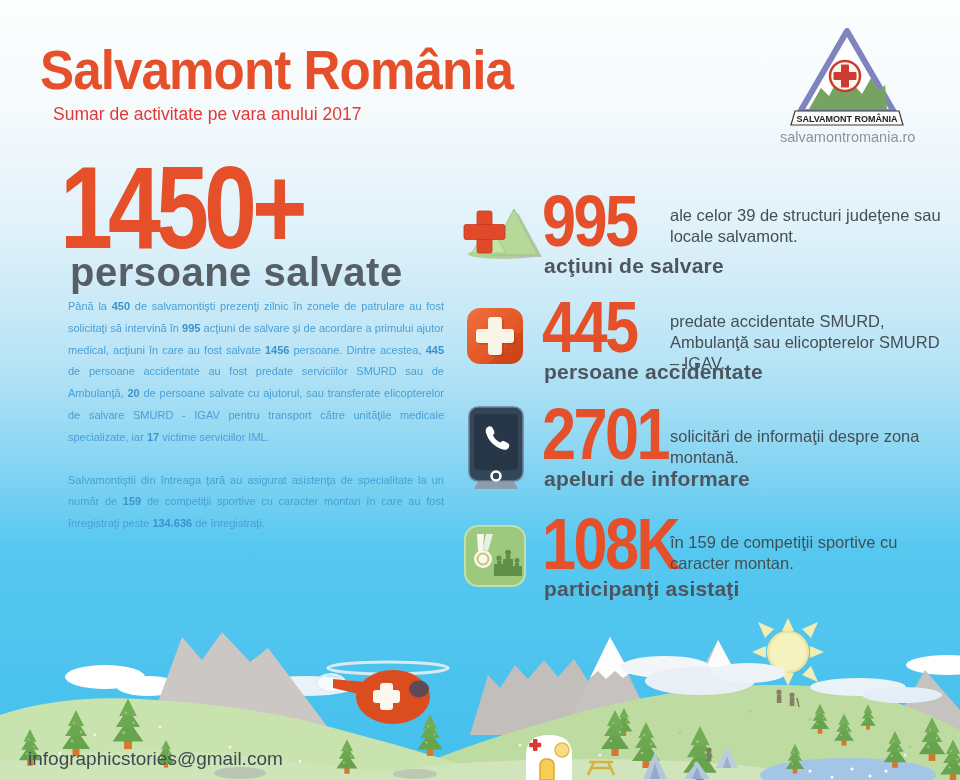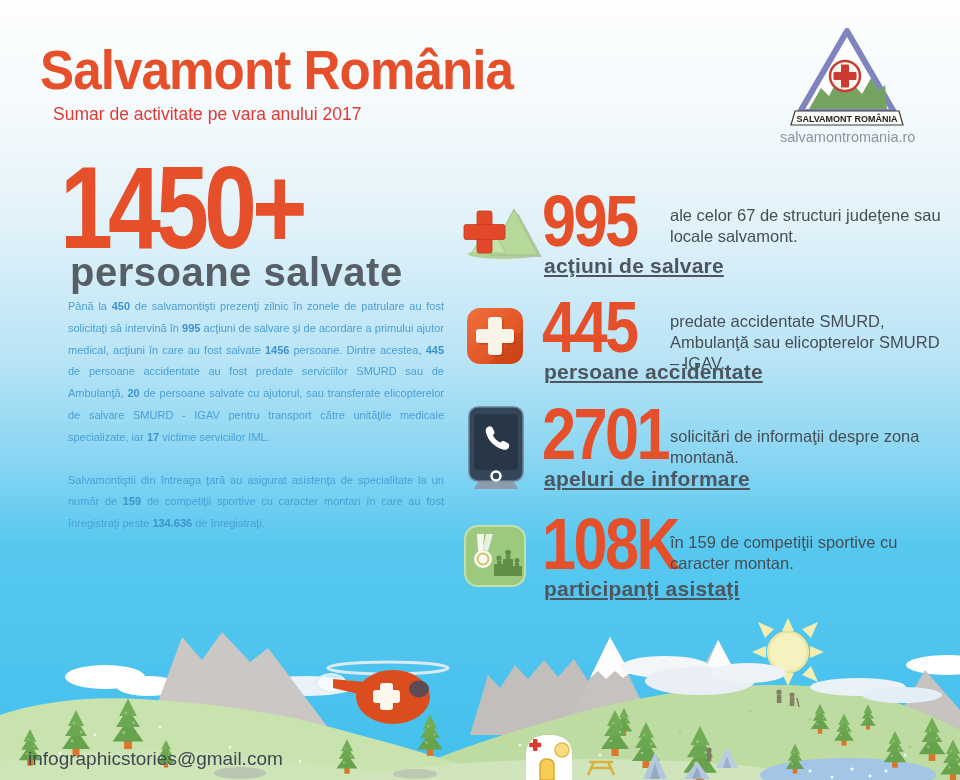"ale celor 67 de structuri" div.stat-desc { text: 67 -> 39 }
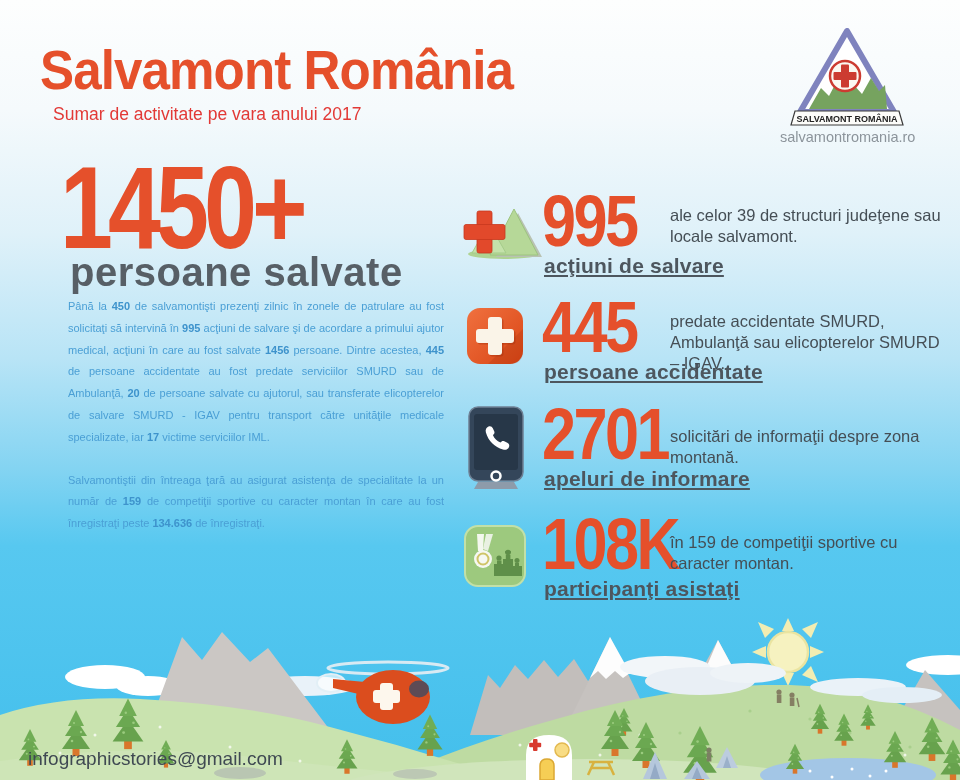"acţiuni de salvare" .stat-label { text-decoration: underline -> none }
